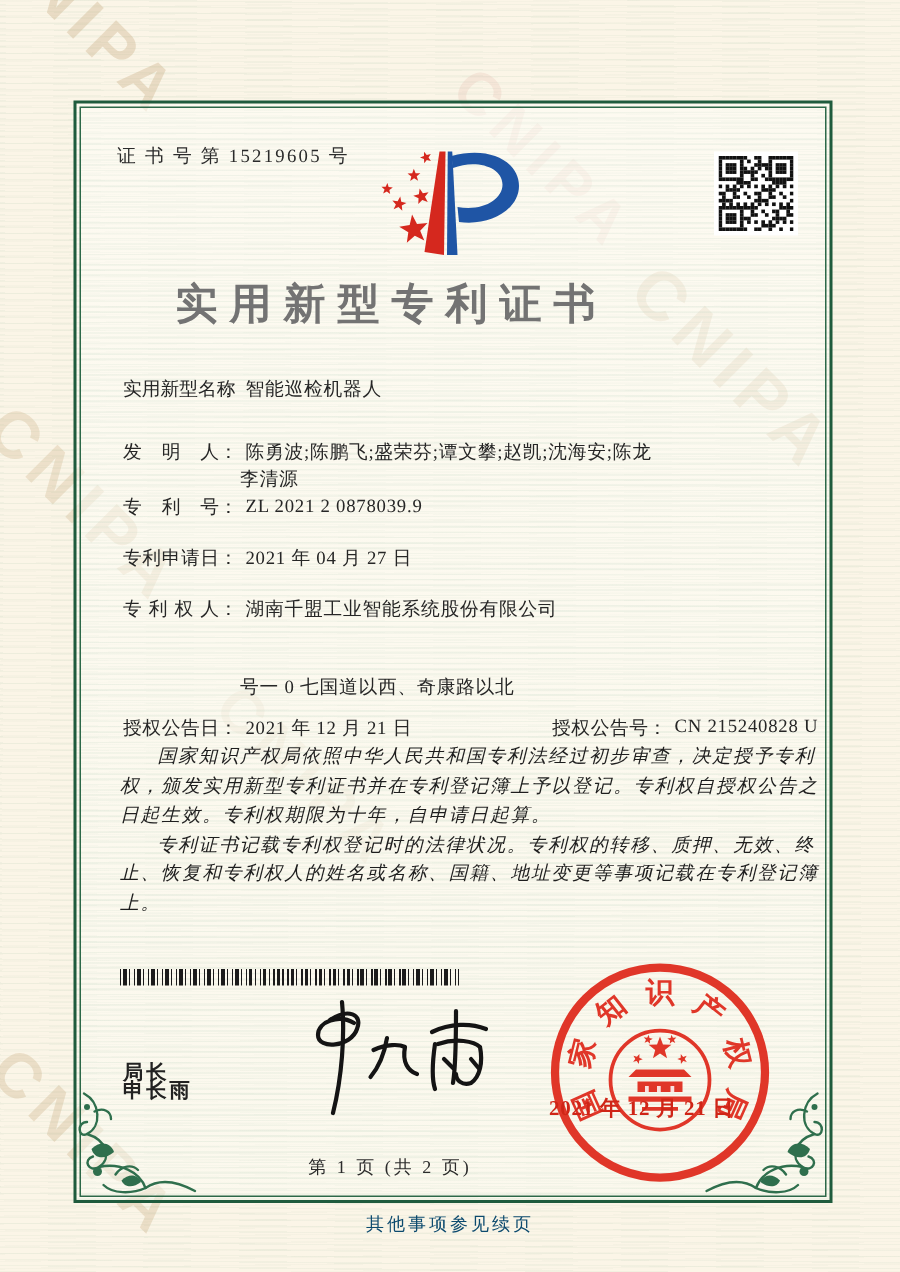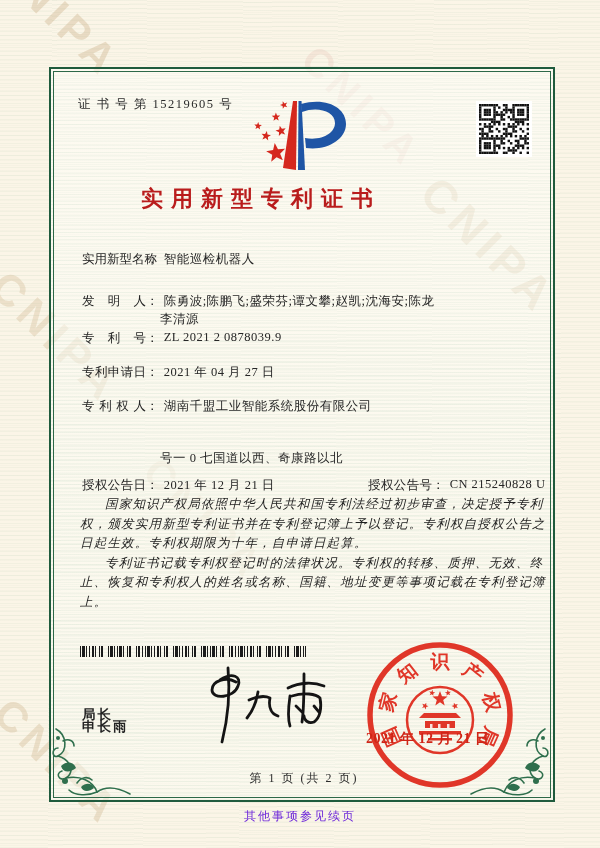"实用新型专利证书" .title { color: #b91c1c -> #737373; font-size: 22px -> 28px }
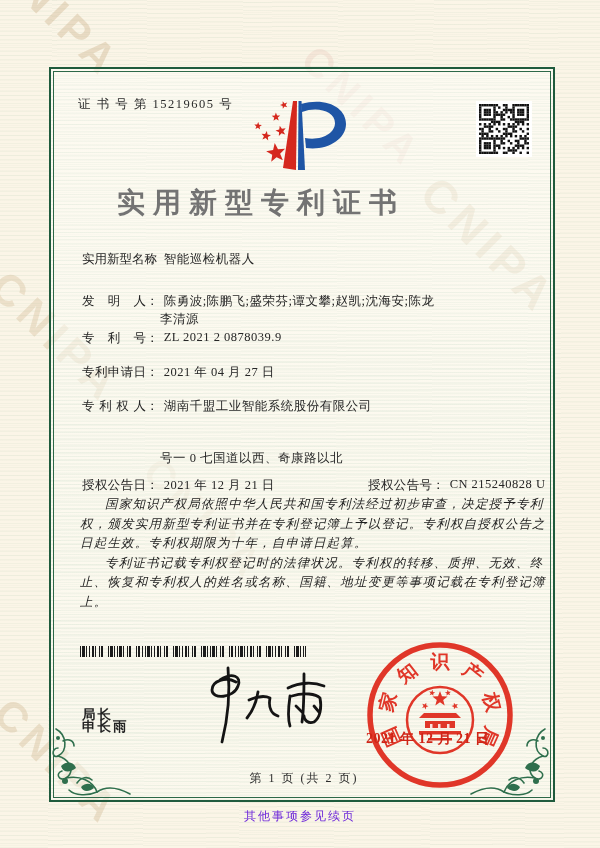"第 1 页 (共 2" .page-no { padding-left: 44px -> none }
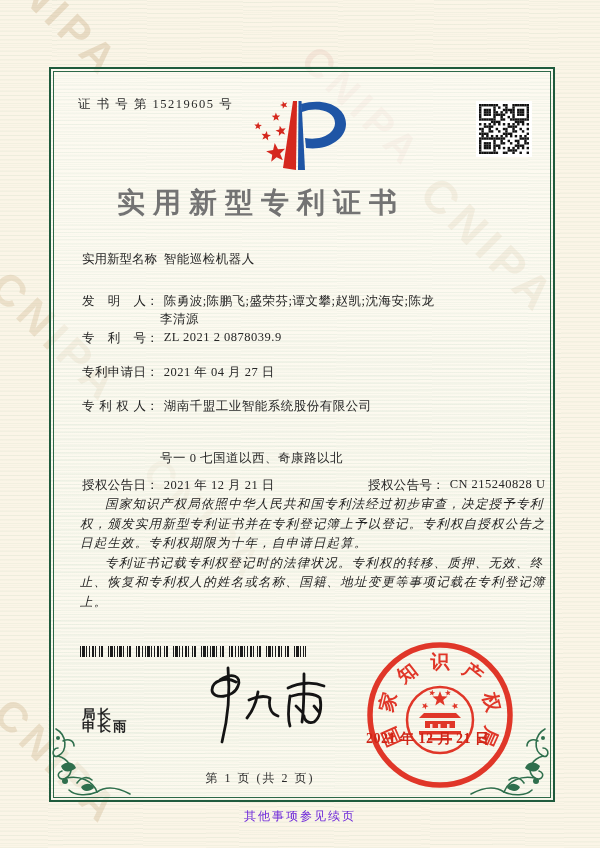"其他事项参见续页" .cont-note { color: #6d28d9 -> #0c4a6e }
